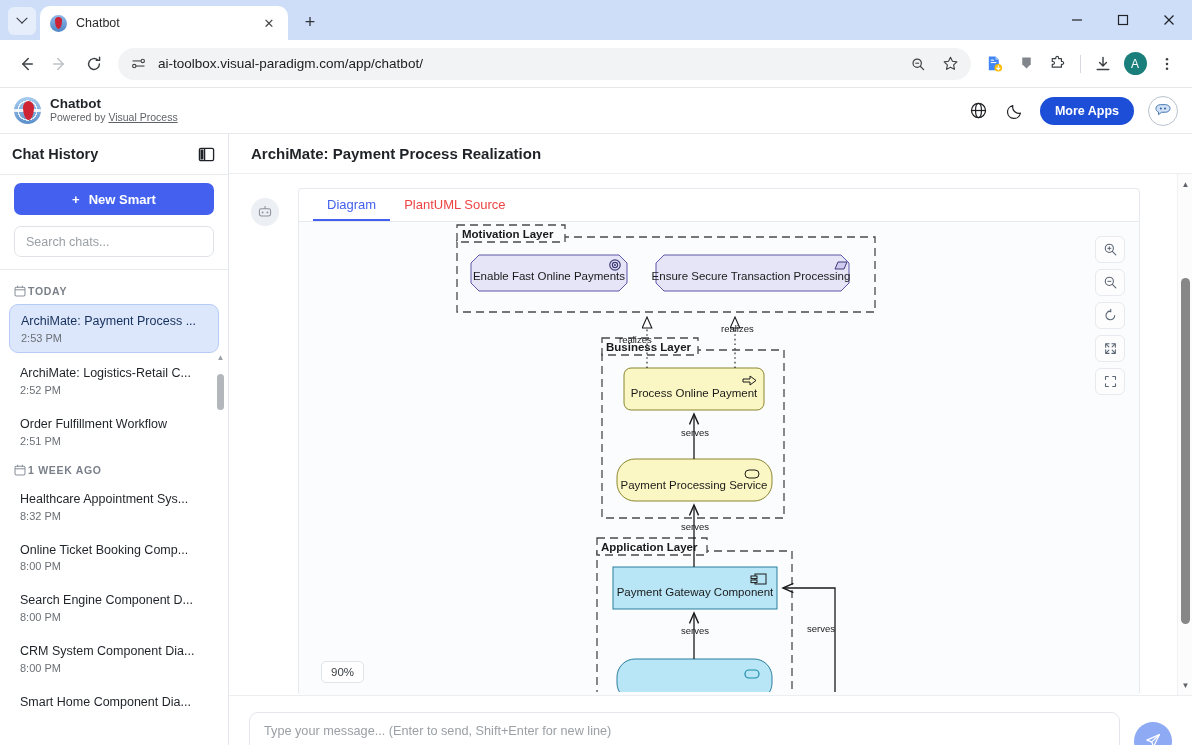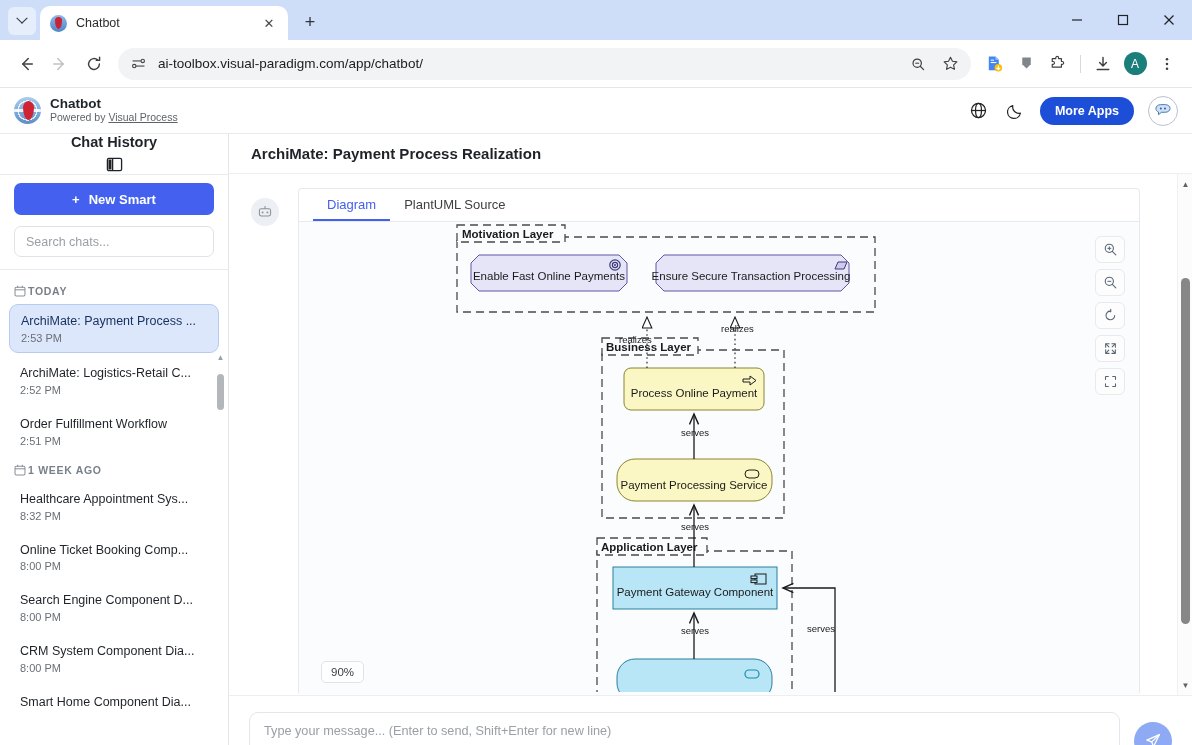"Chat History" .sidebar-head { flex-direction: column -> none }
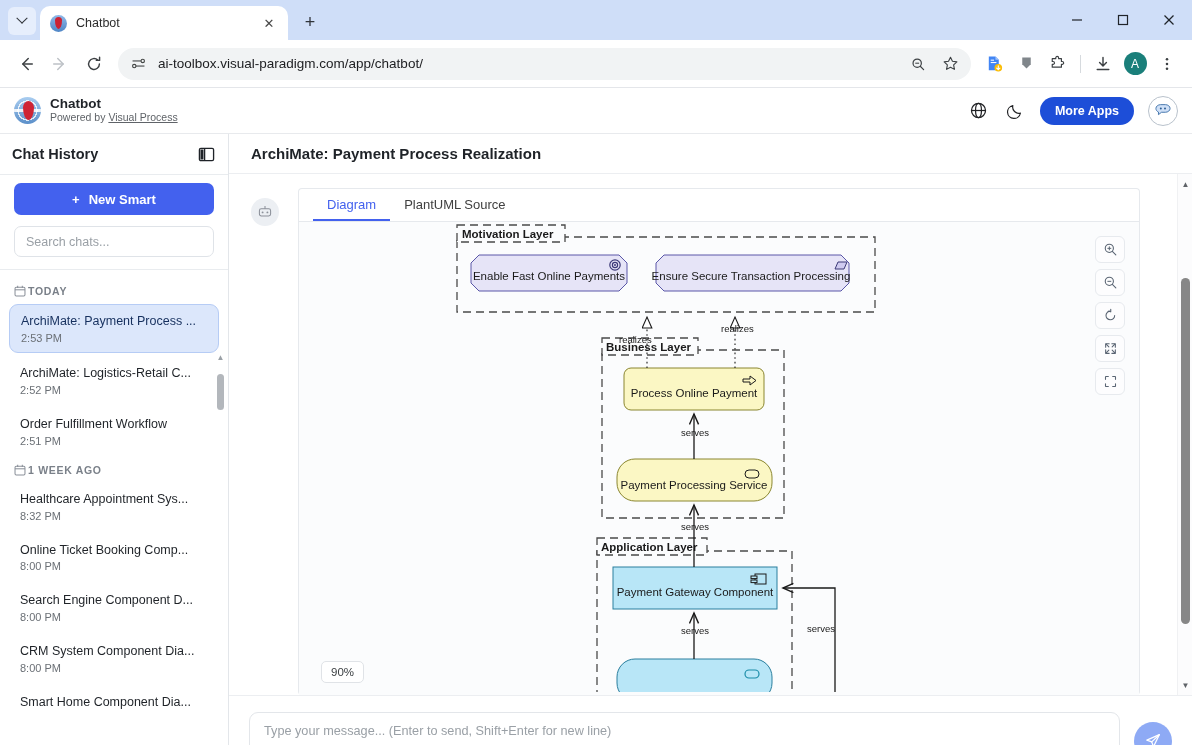"PlantUML Source" .tab-item { color: #404040 -> #ef4444 }
